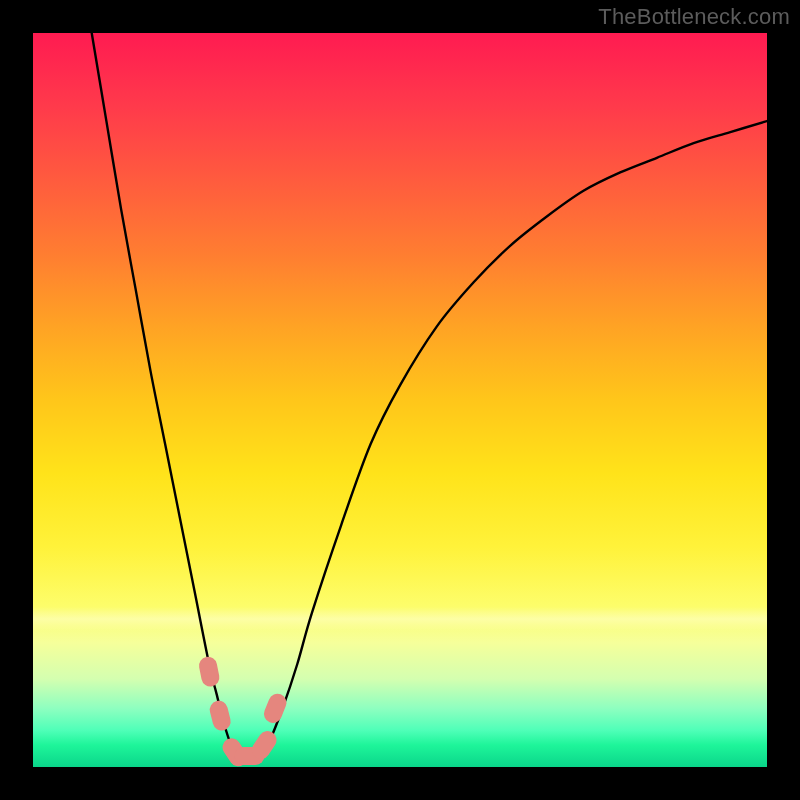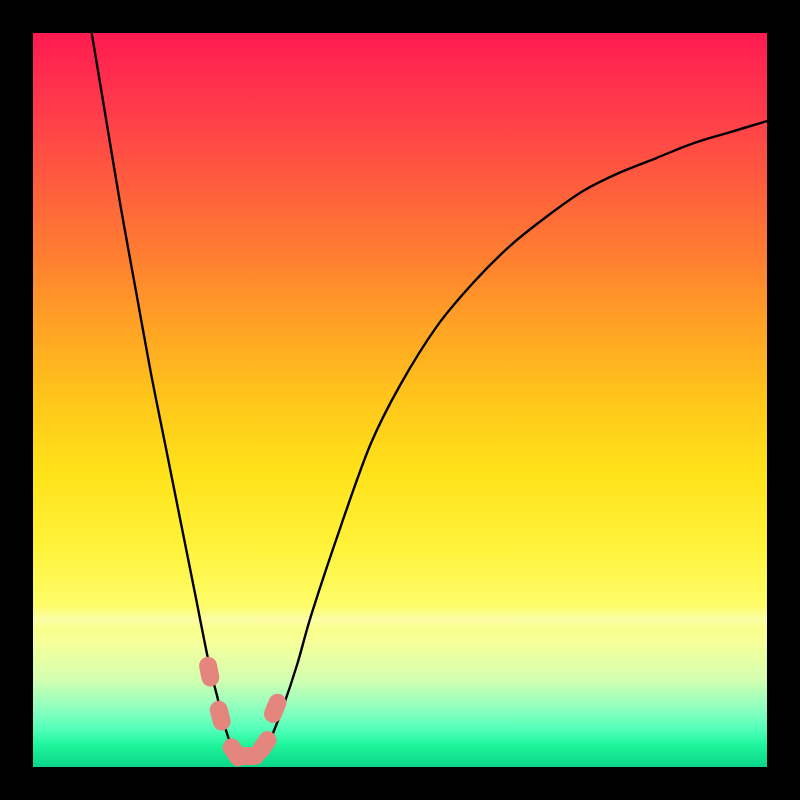"TheBottleneck.com" div.watermark { html: none -> <div>TheBottleneck.com</div> }
